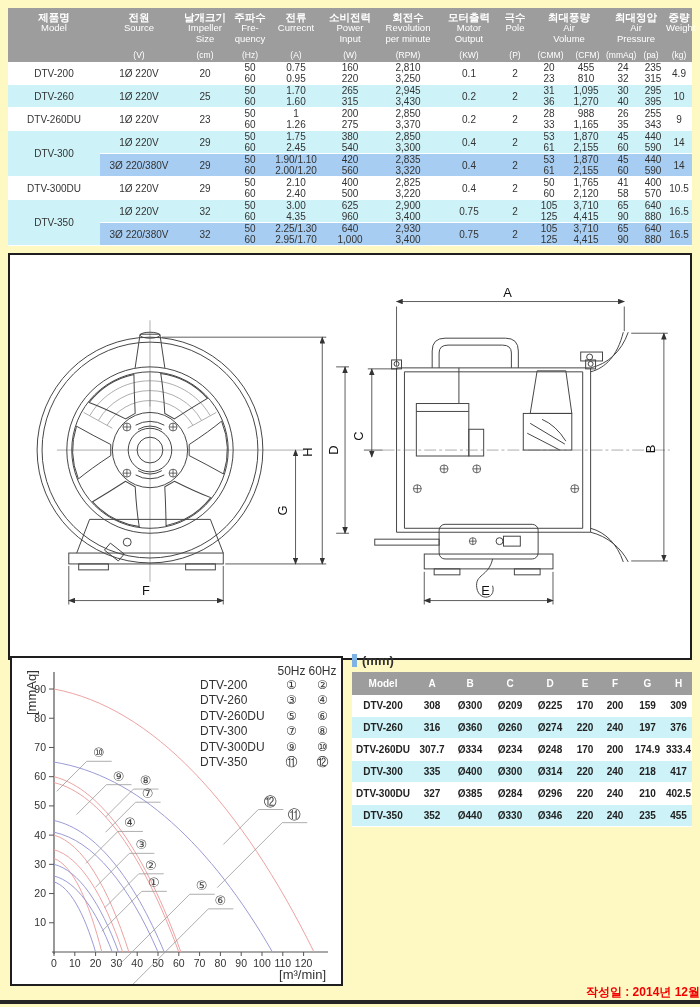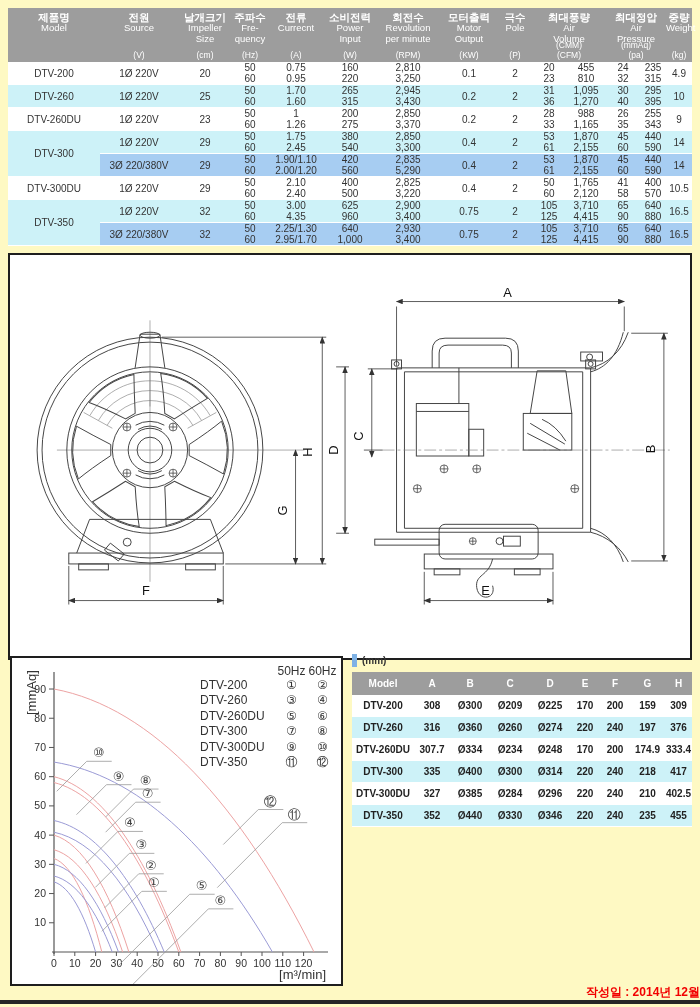"(CMM)" .spec th .u2 { flex-direction: column -> none }
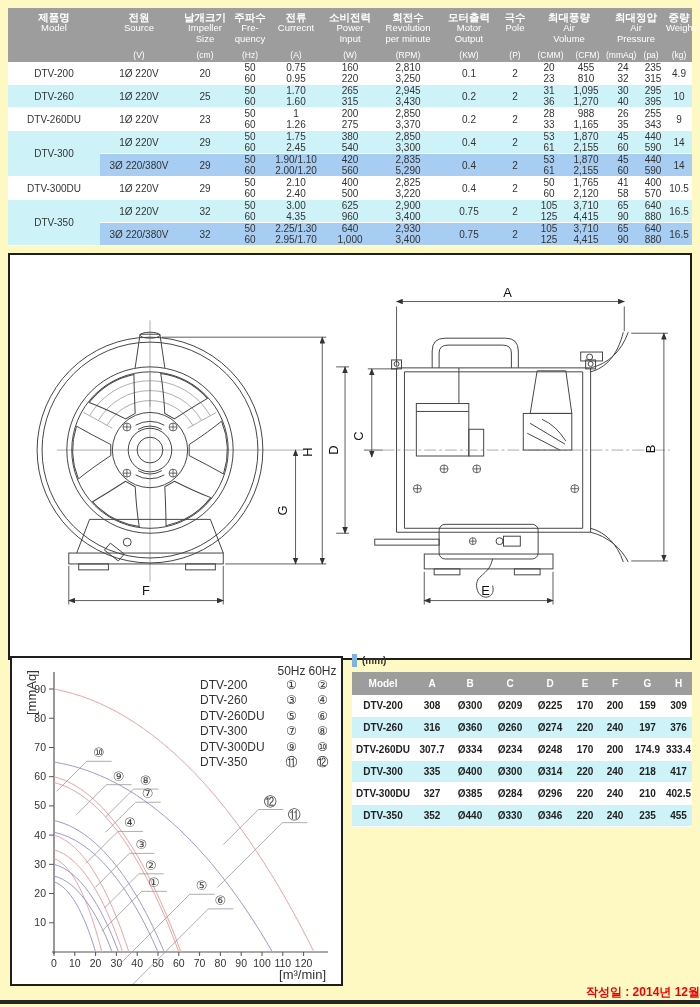"5,290" div { text: 5,290 -> 3,320 }
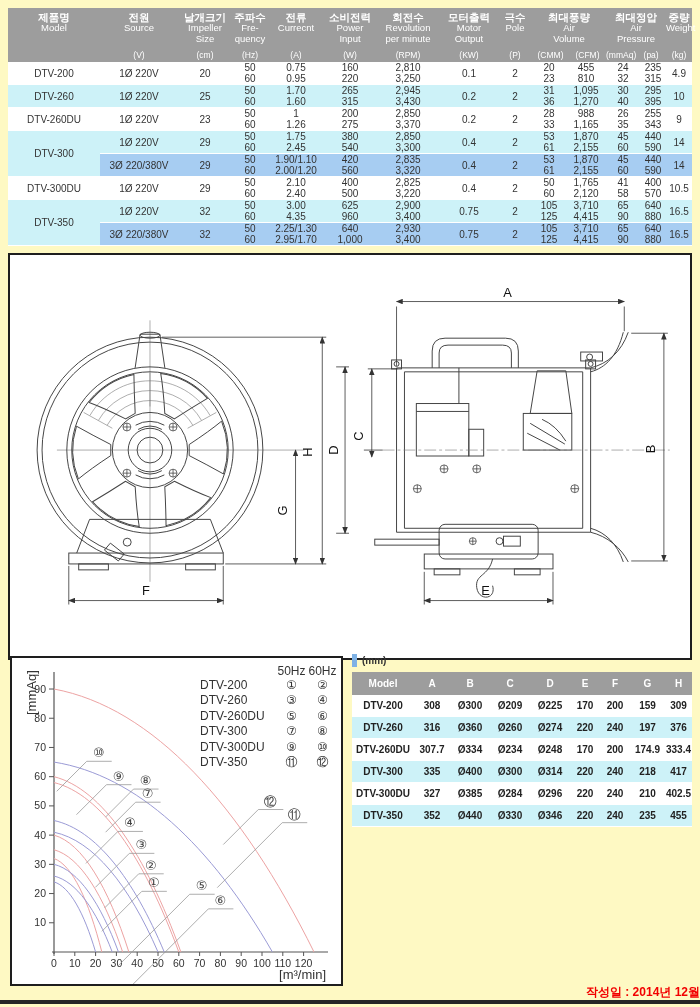"(mm)" .dimunit { font-size: 10px -> 13px }
